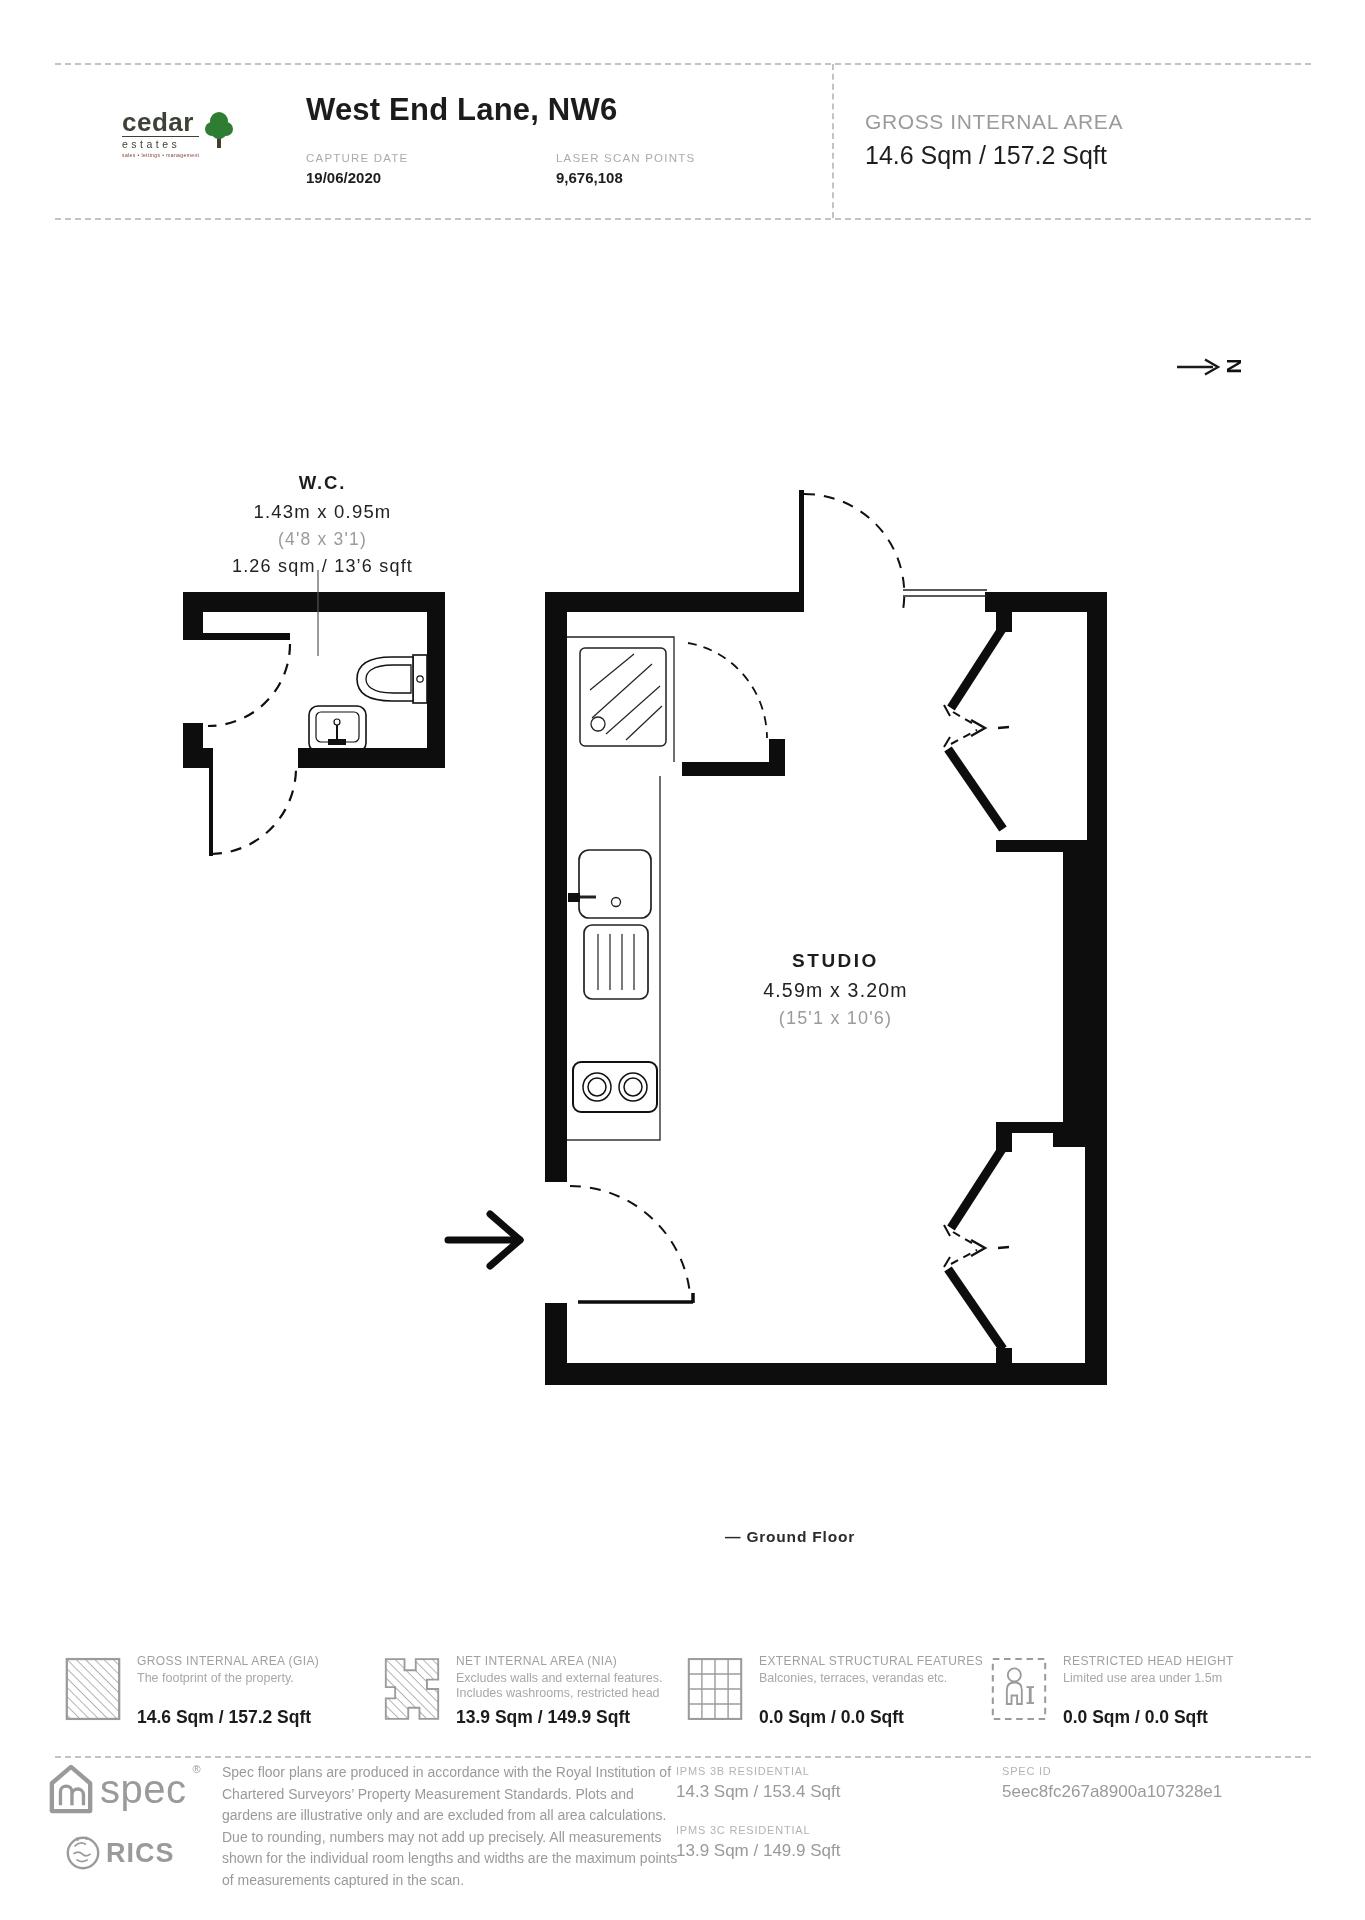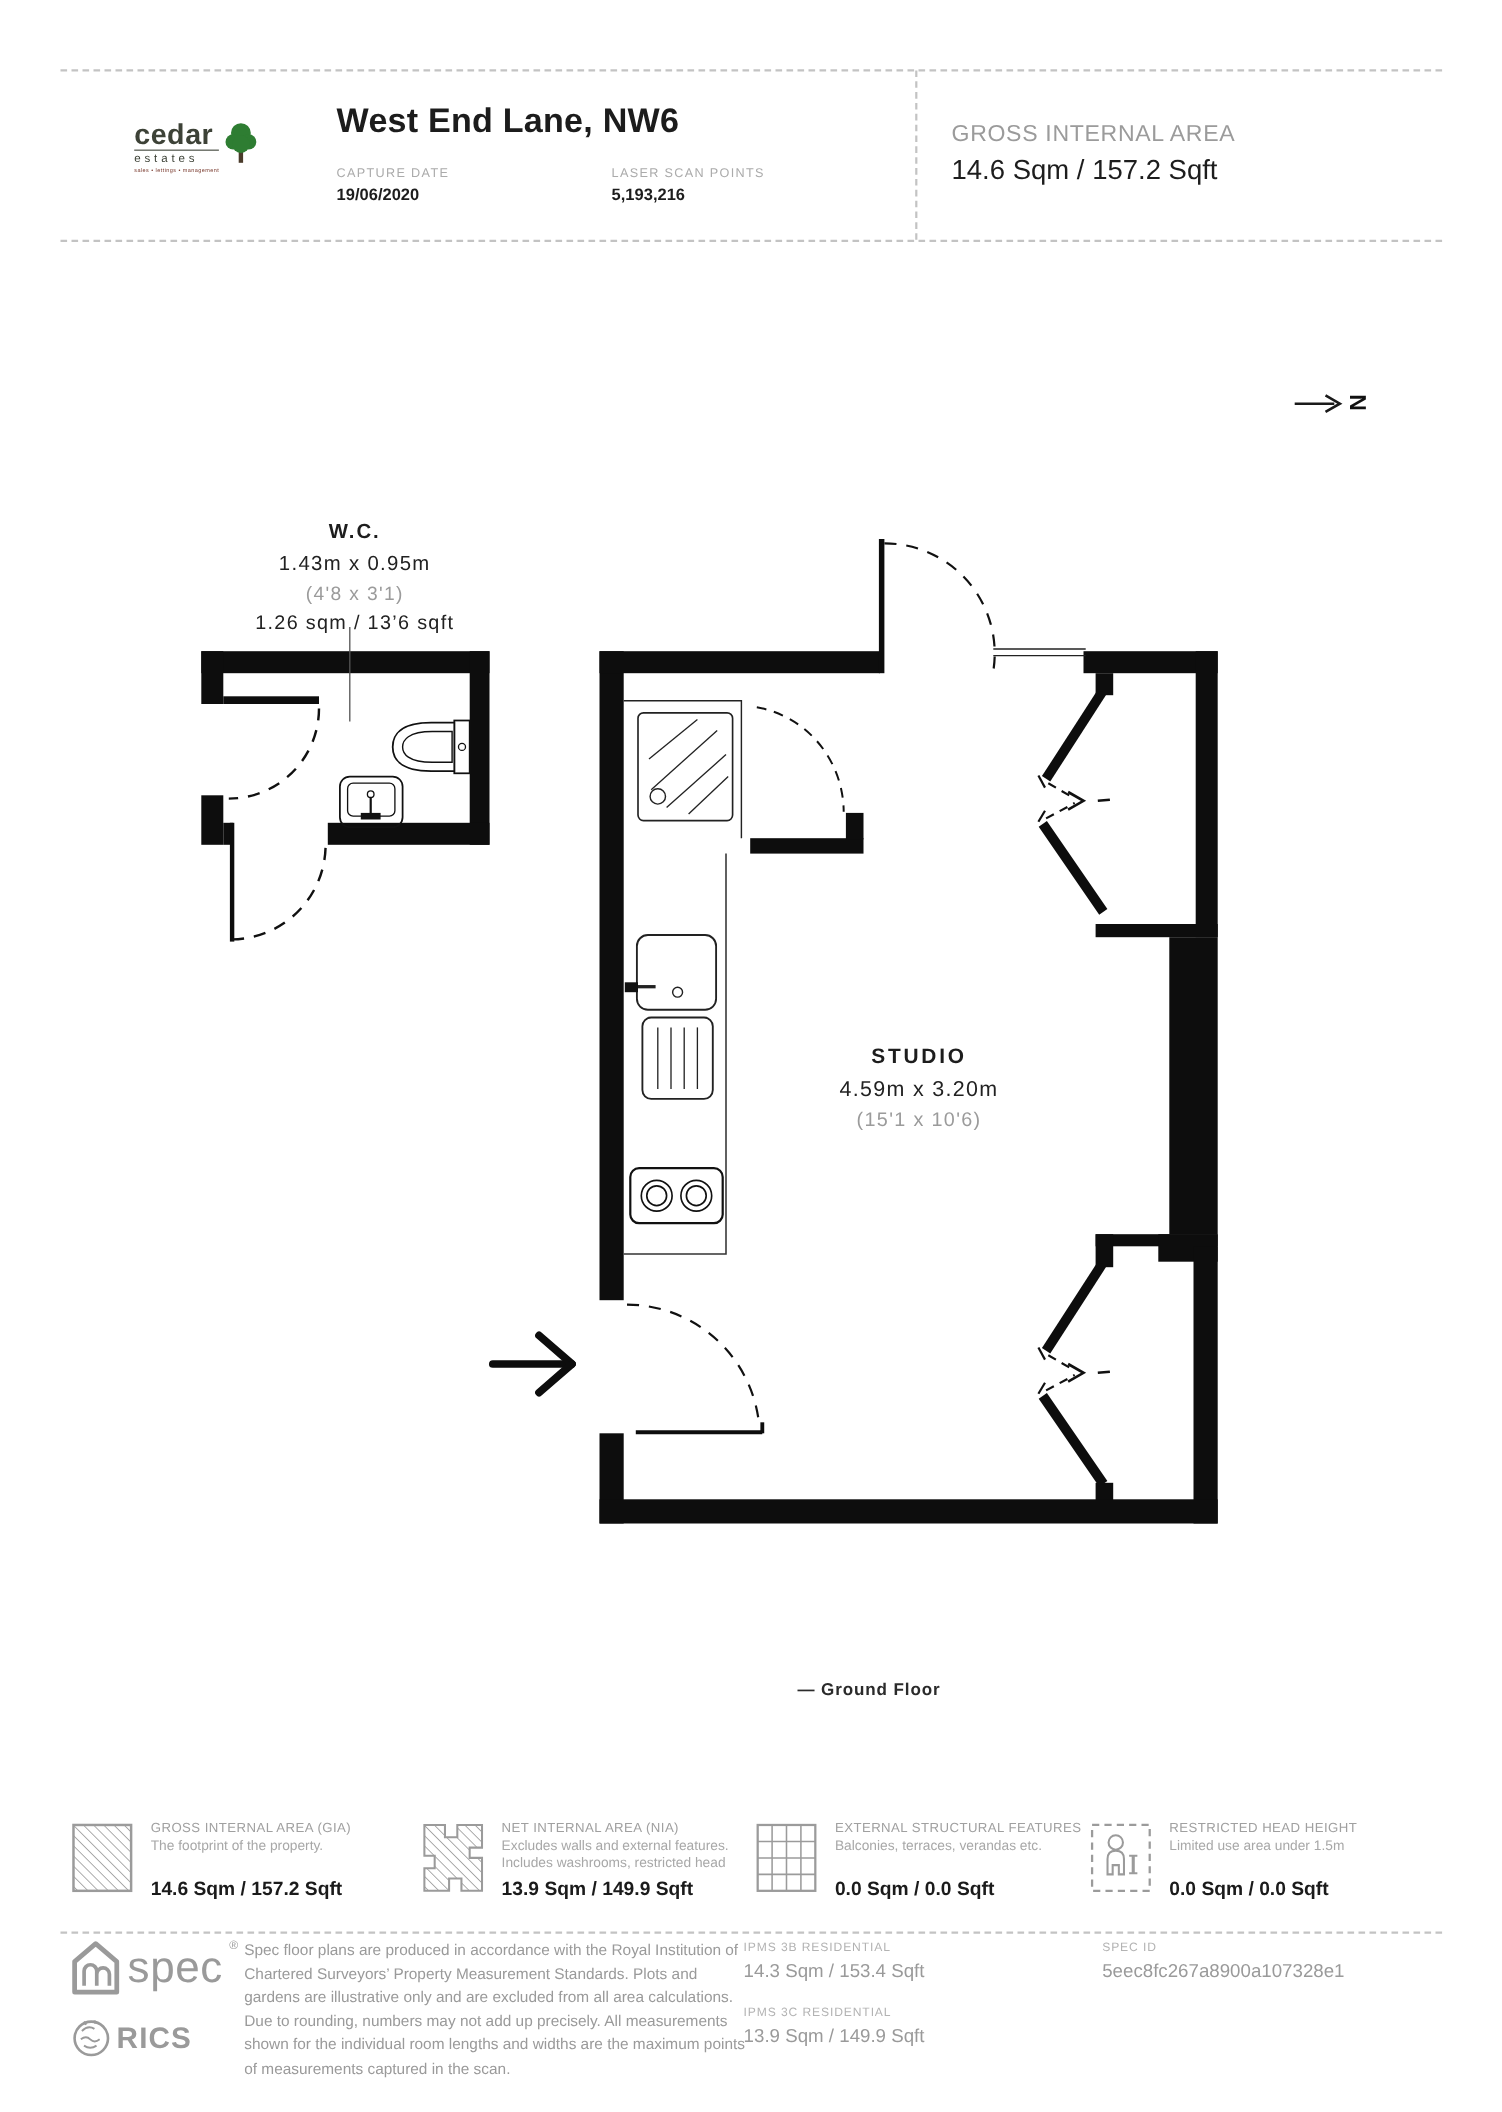"5,193,216" div.hdr-sub-value { text: 5,193,216 -> 9,676,108 }
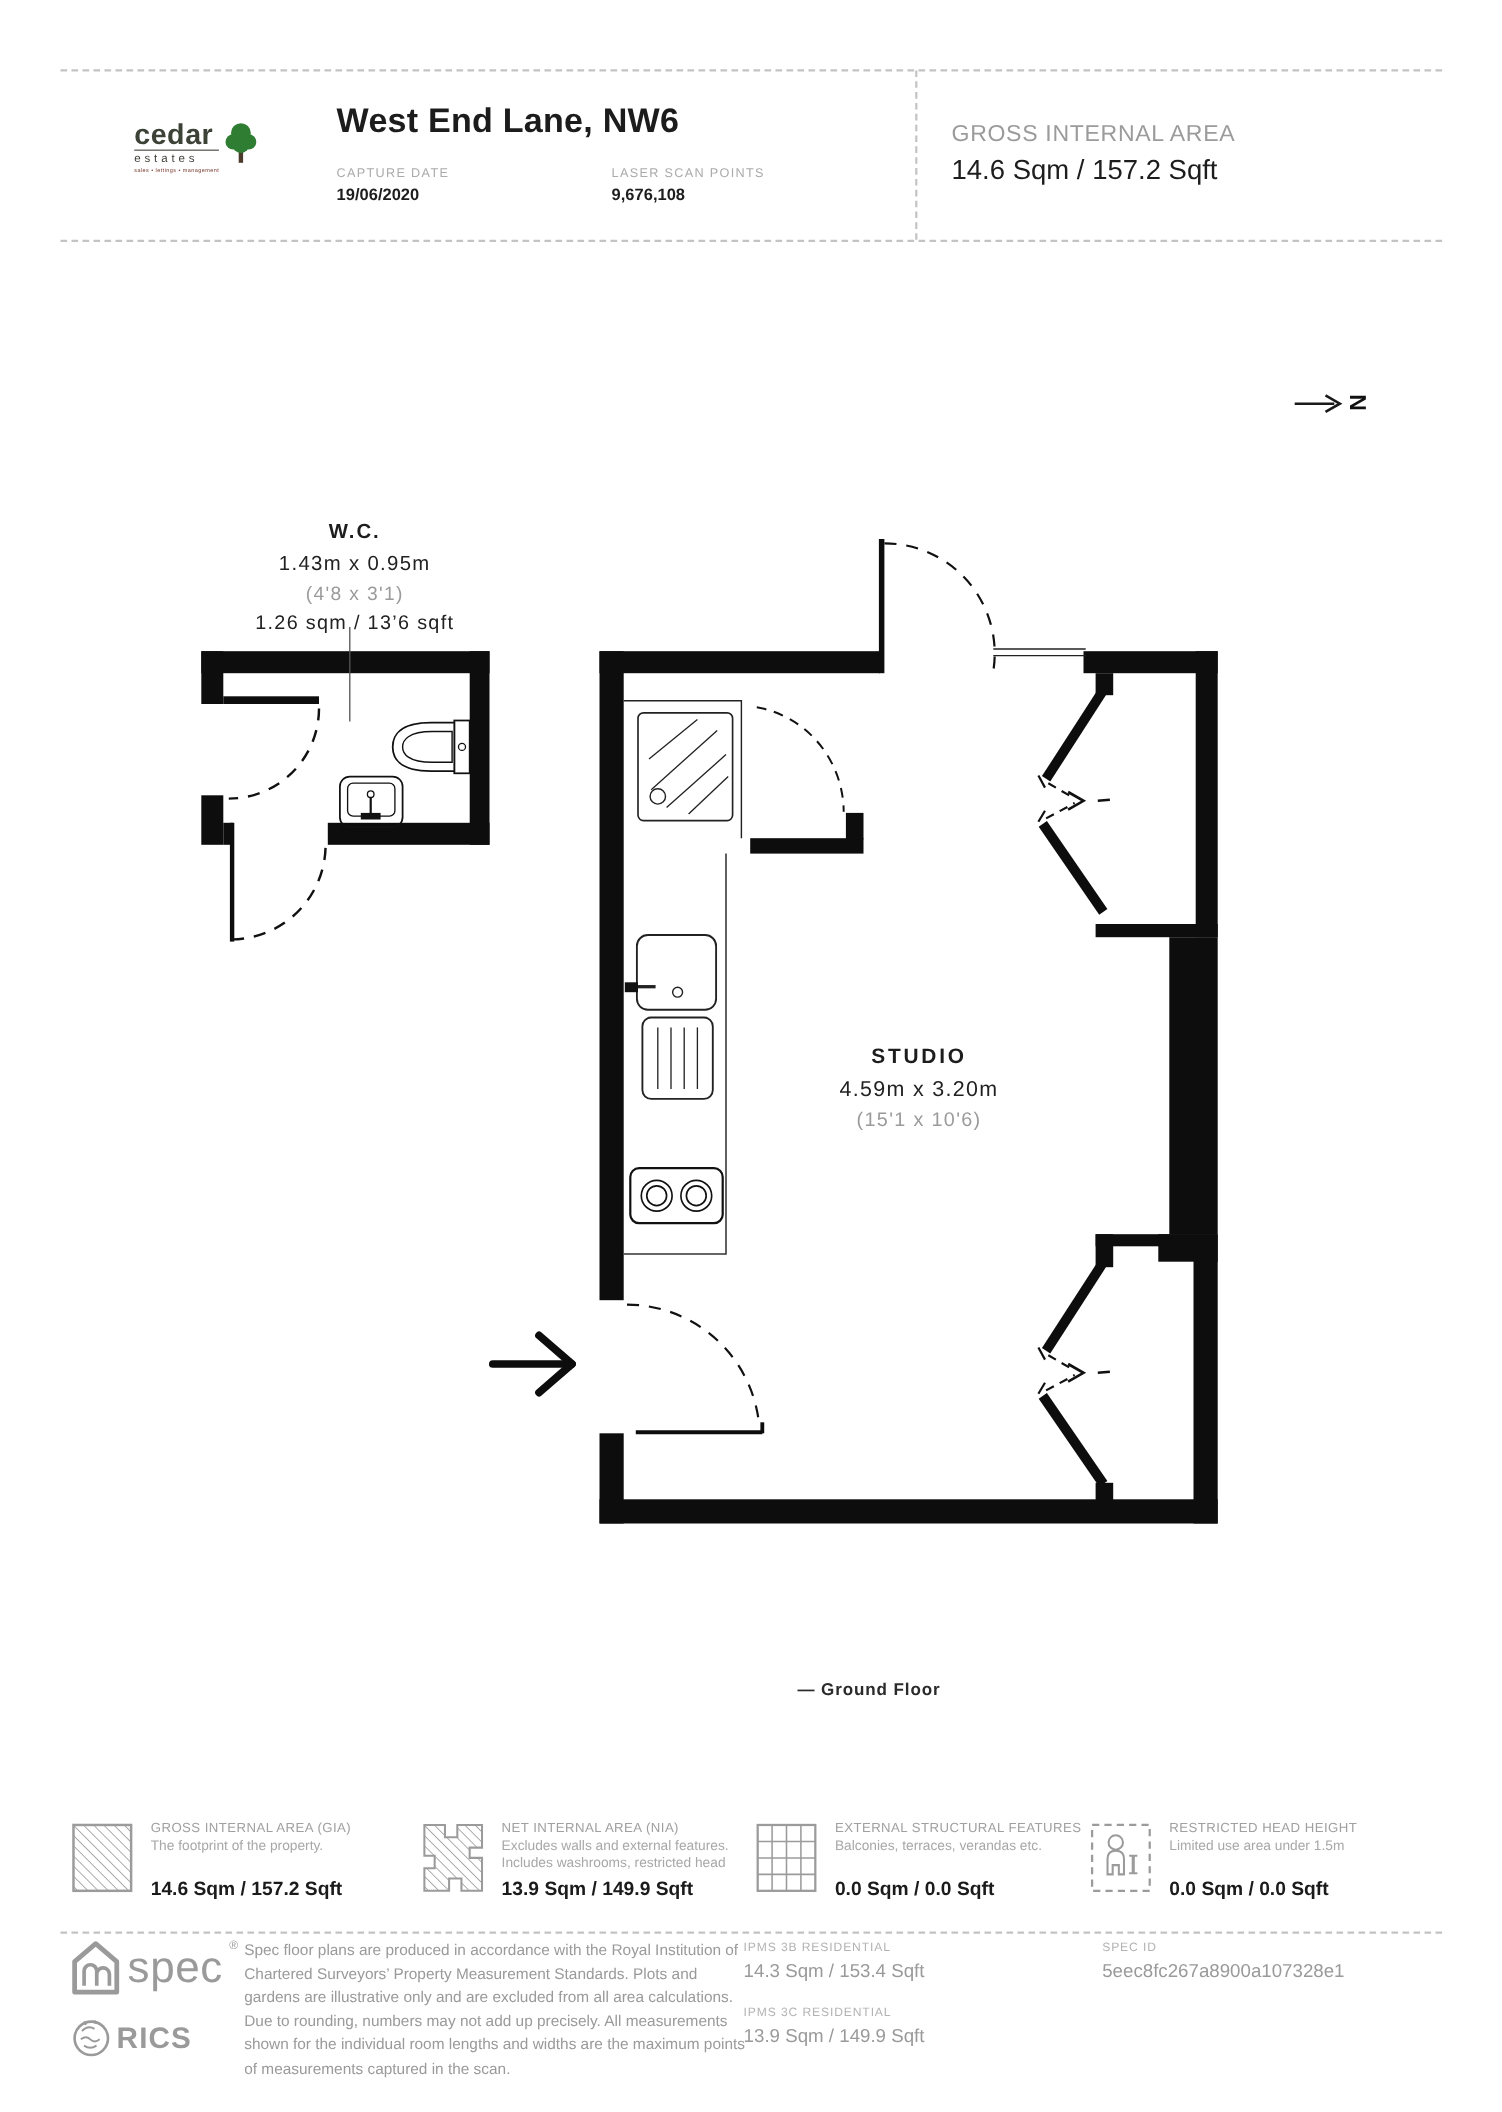"spec" div.abs { left: 64px -> 48px }
